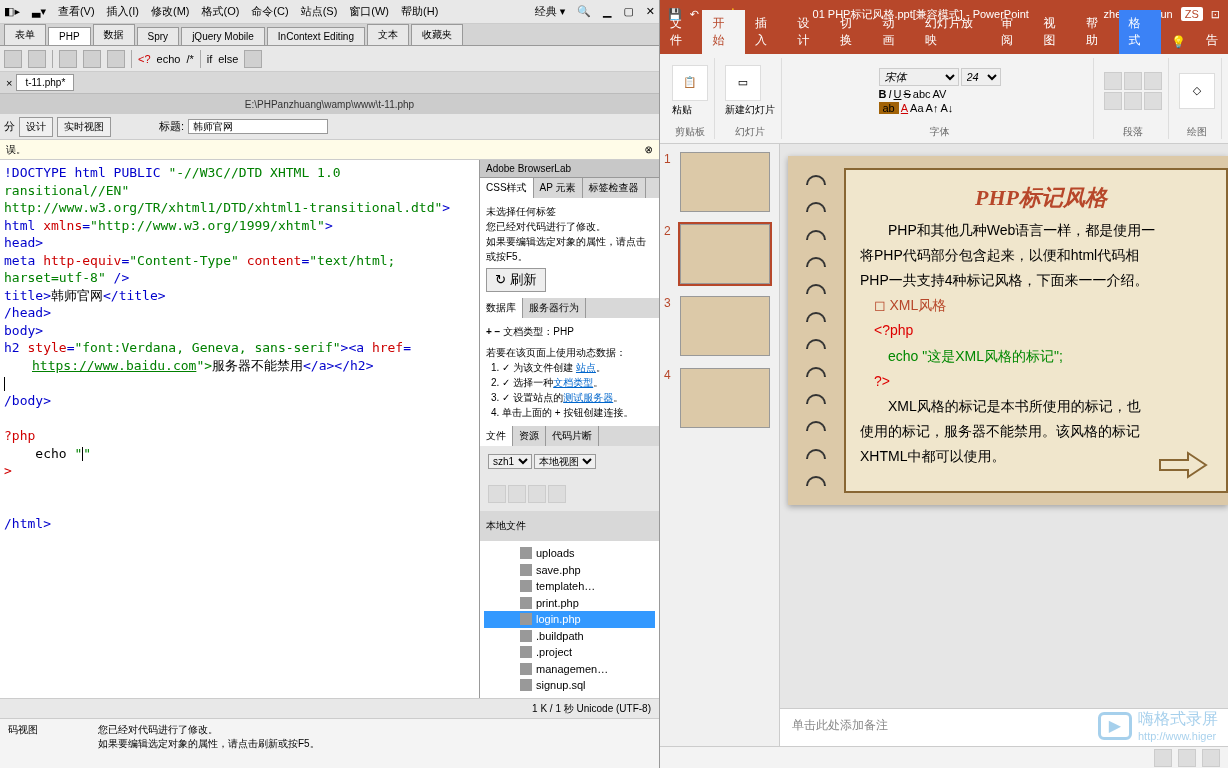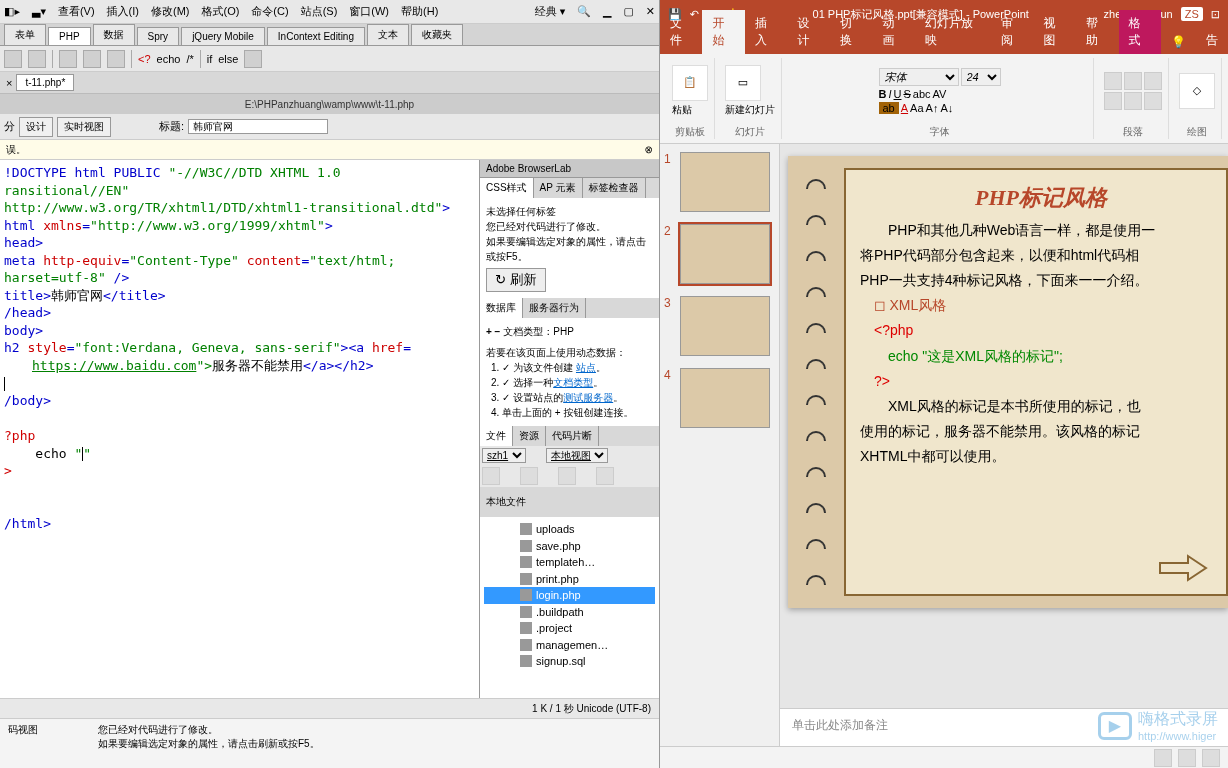"格式" .pp-ribbon-tabs span.format { background: #be185d -> #3b82f6 }
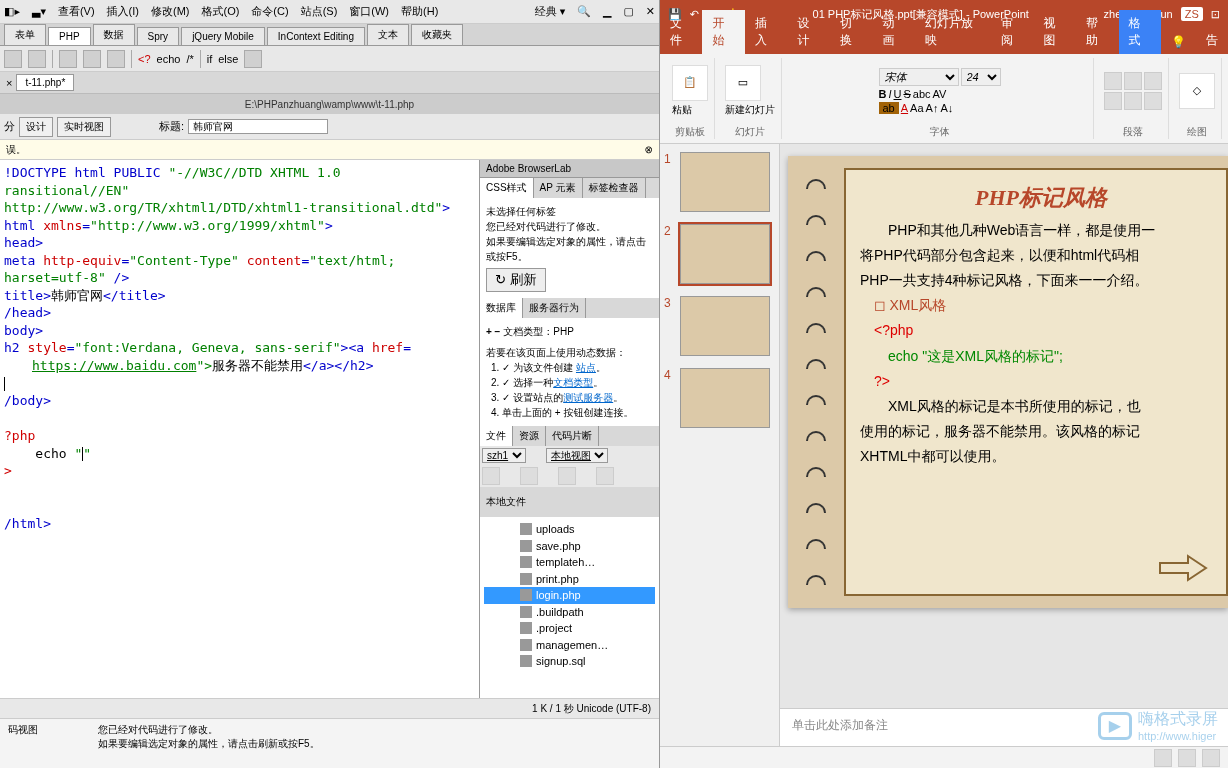"PHP标记风格" .slide { height: 452px -> 349px }
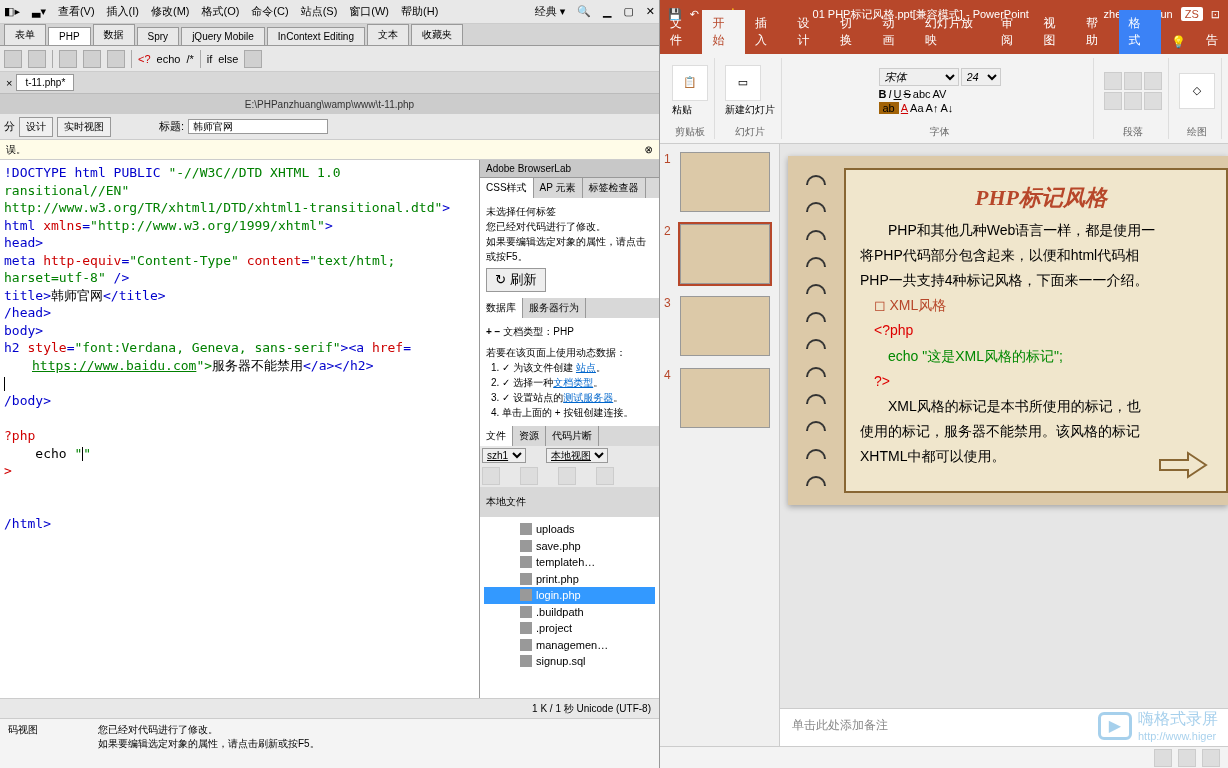"szh1" .file-toolbar { gap: 20px -> 2px; padding: 2px -> 8px; text-decoration: underline -> none }
